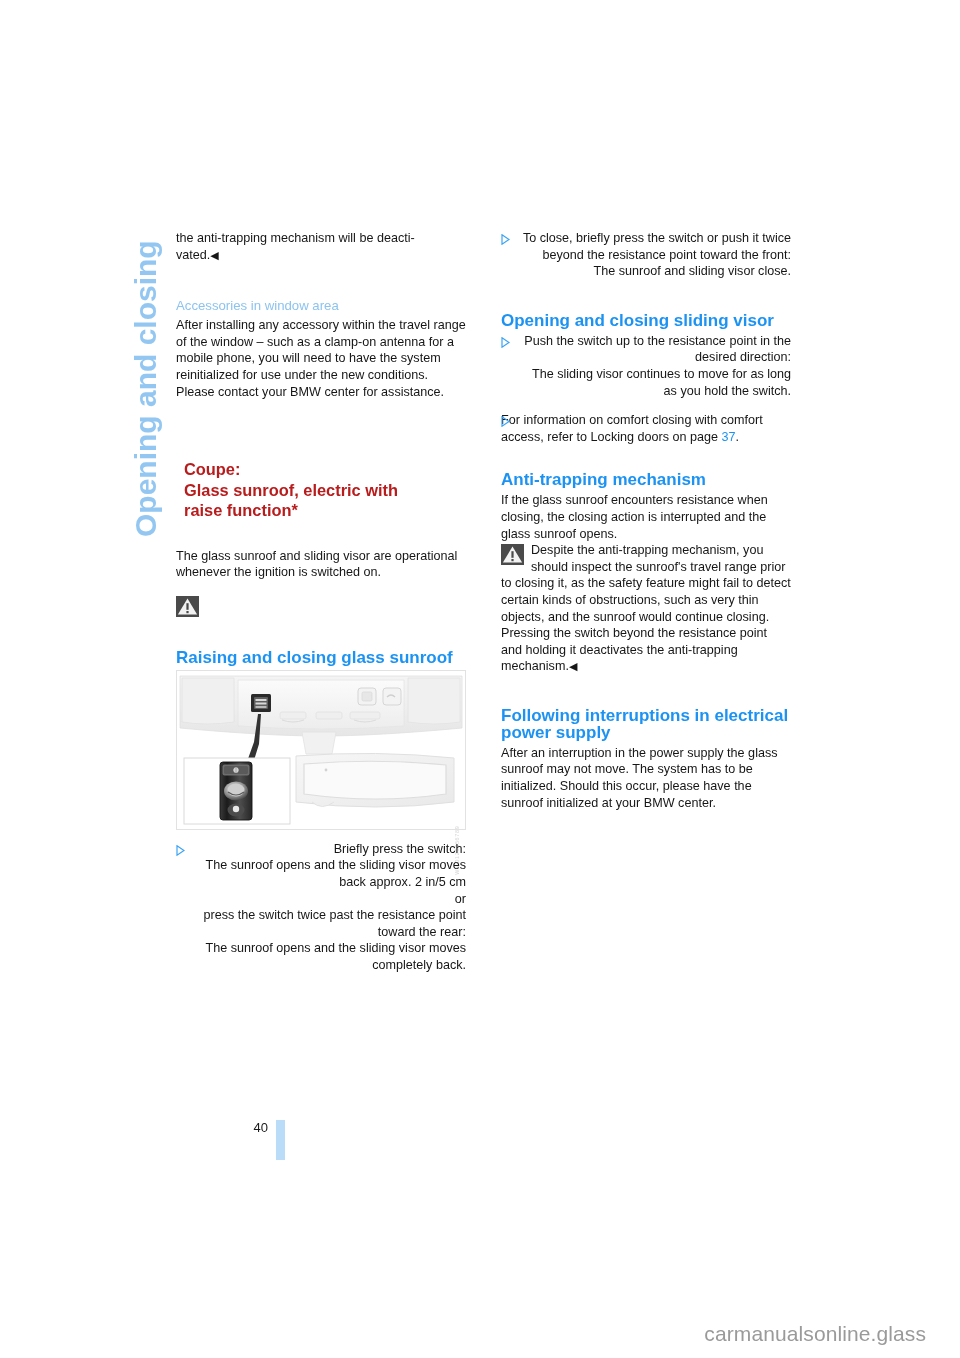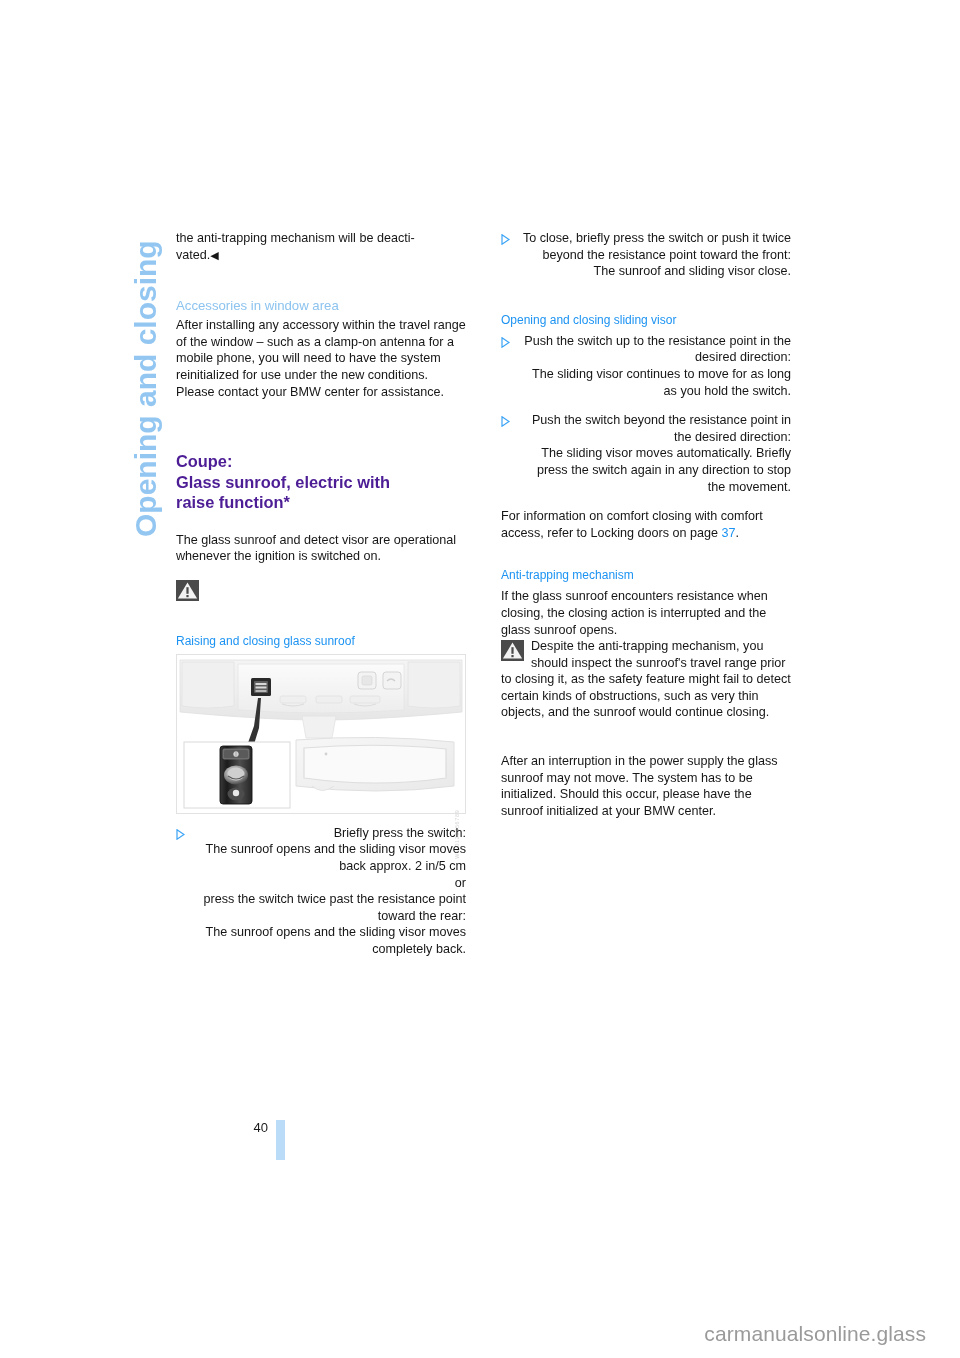"Opening and closing sliding visor" h3.h-sub { font-size: 12px -> 17px; font-weight: normal -> bold }
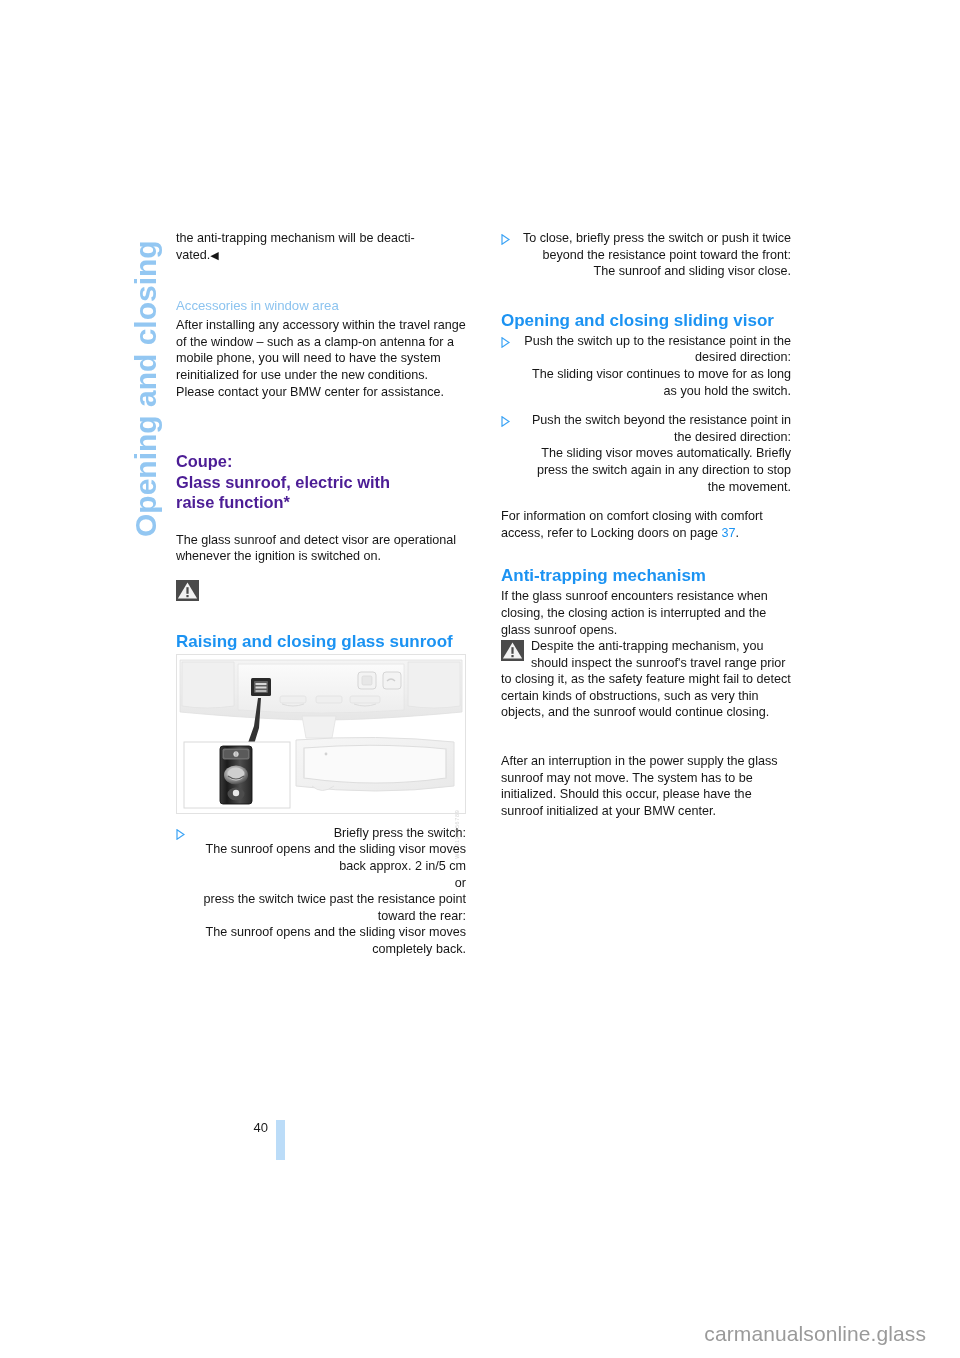"Push the switch beyond the" span { html: <span>Push the switch beyond the resistance point in the desired direction:<br>The sliding visor moves automatically. Briefly press the switch again in any direction to stop the movement.</span> -> none }
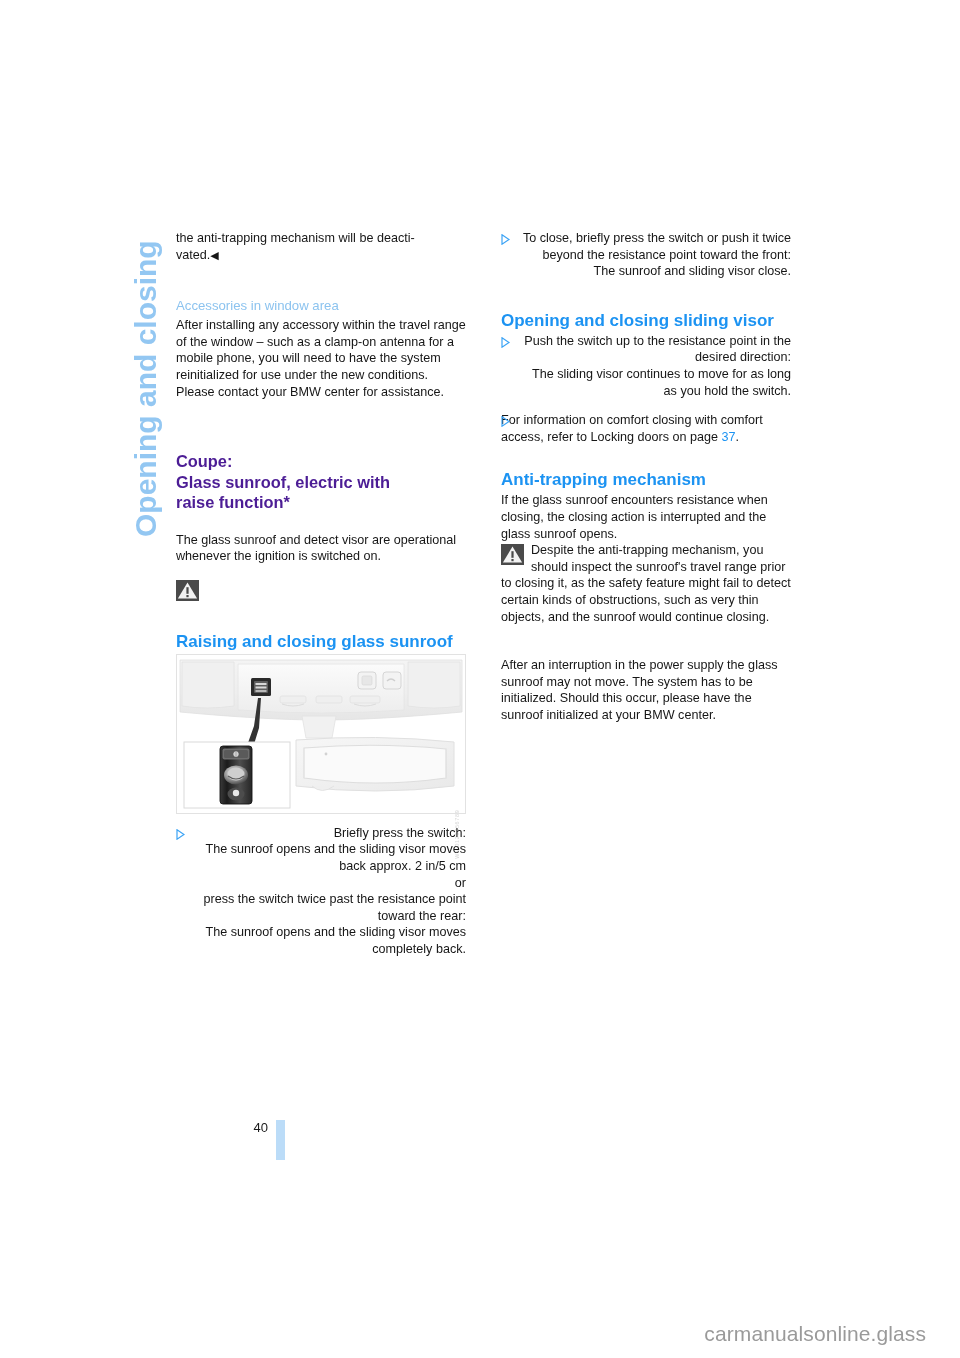"Coupe:" h2.h-main { color: #4c1d95 -> #b91c1c; margin: 0 -> 8px }
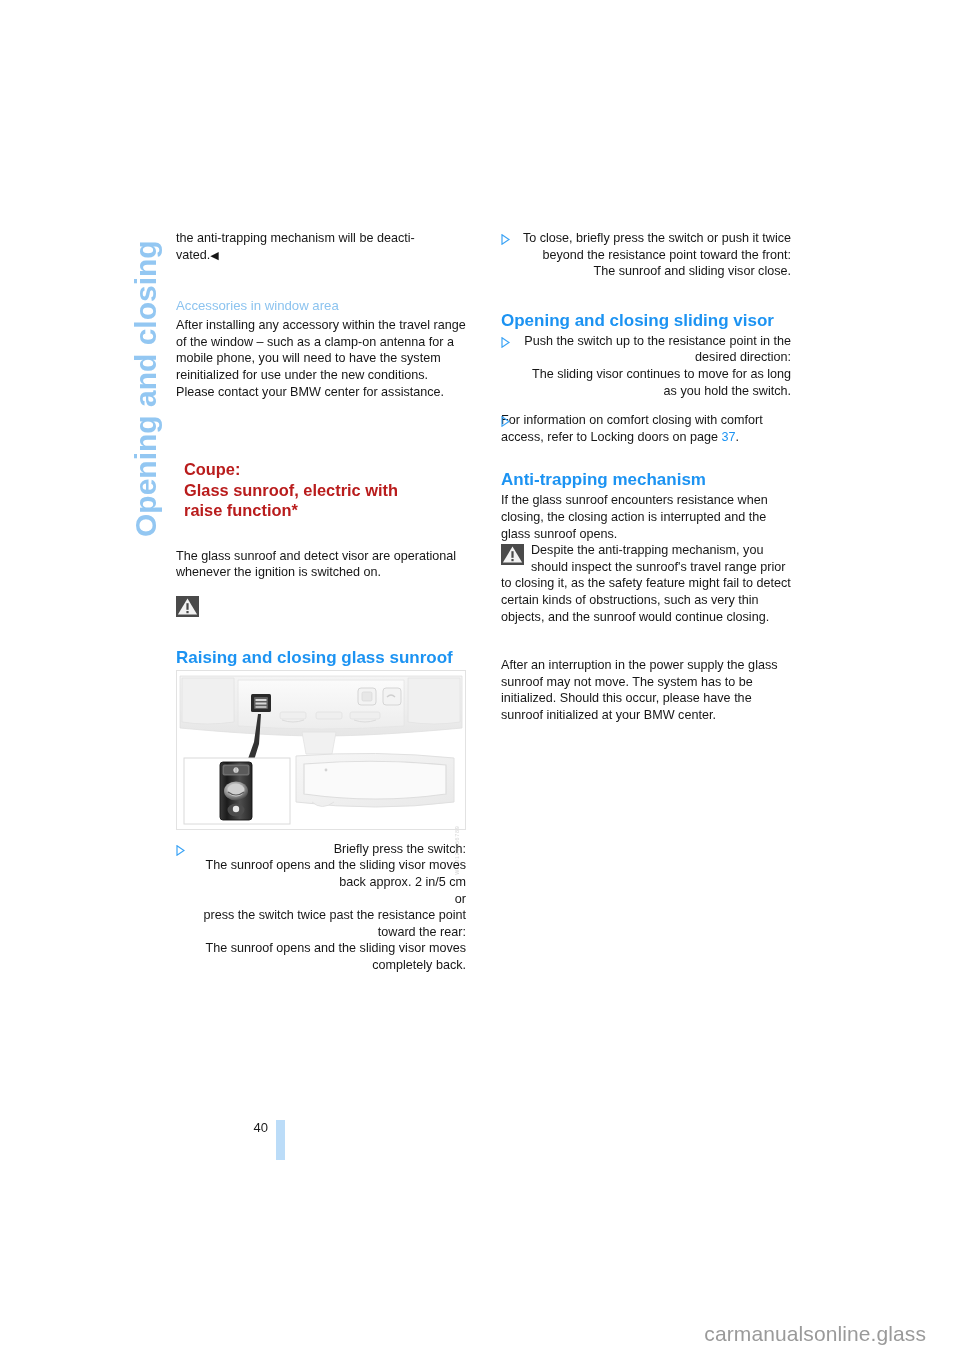"The glass sunroof and detect" p.body { text: detect -> sliding }
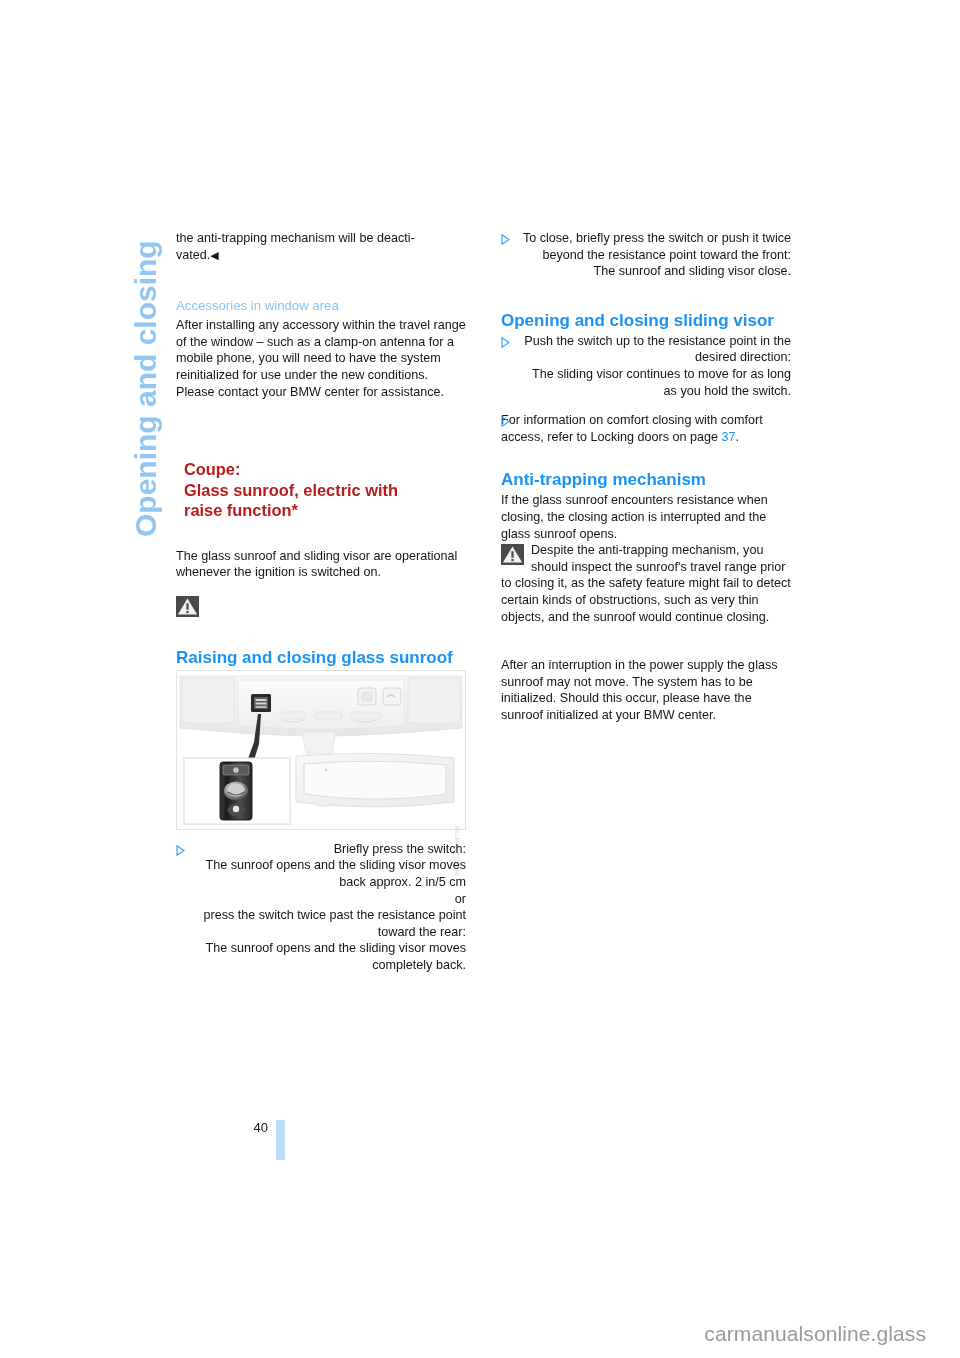"Pressing the switch beyond the" p { html: none -> <p><span>Pressing the switch beyond the resistance point and holding it deactivates the anti-trapping mechanism.</span><span>◀</span></p> }
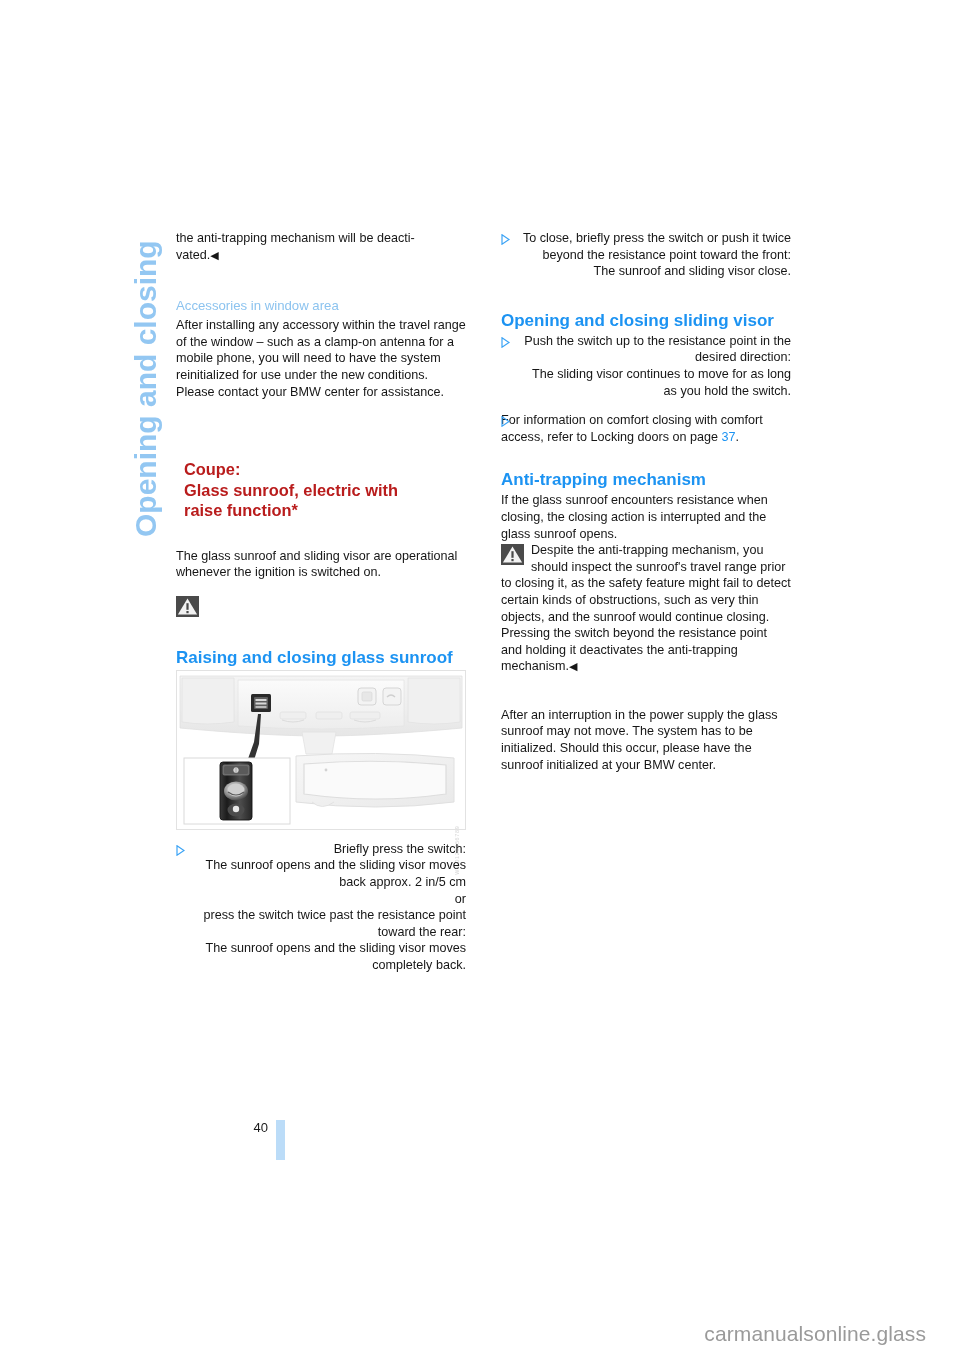"Following interruptions in electrical" h3.h-sub { html: none -> <h3> <span>Following interruptions in electrical</span><br> <span>power supply</span> </h3> }
